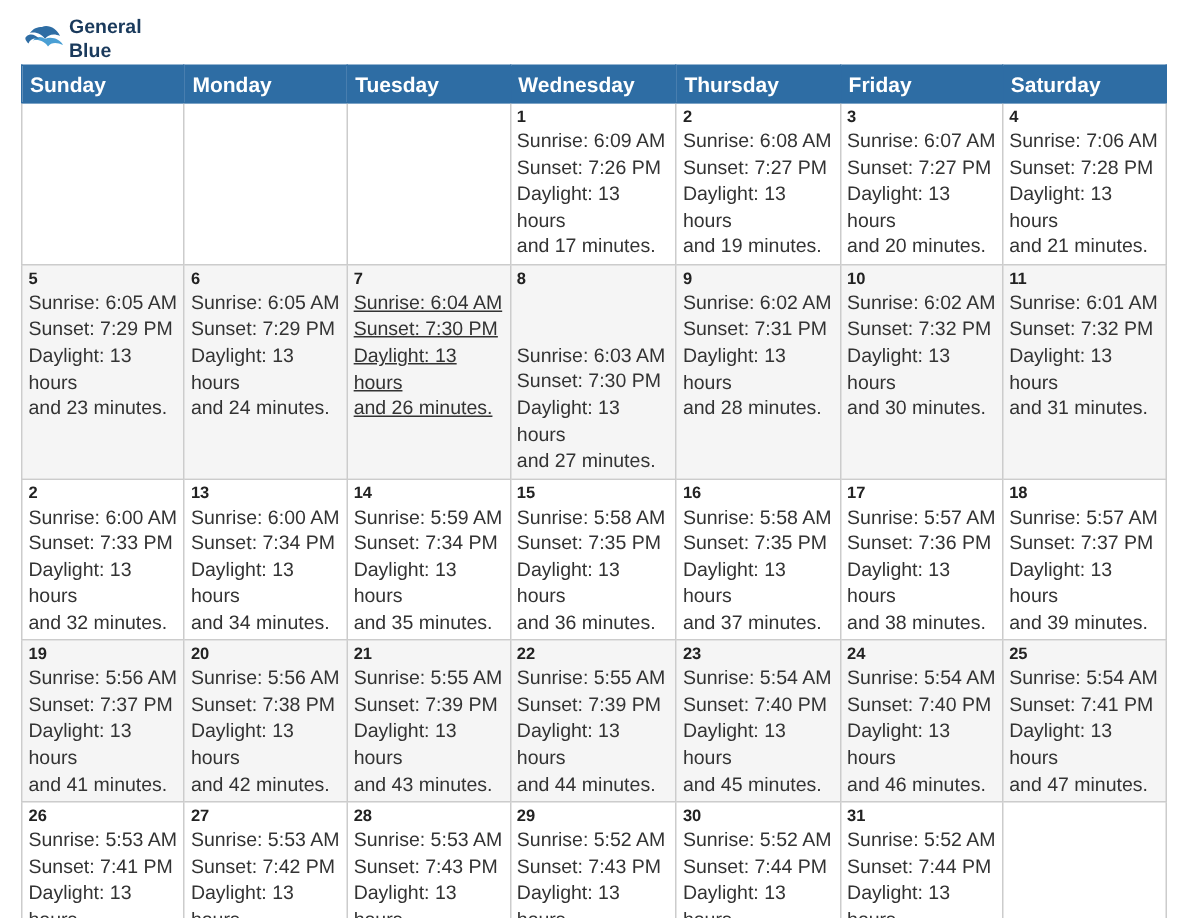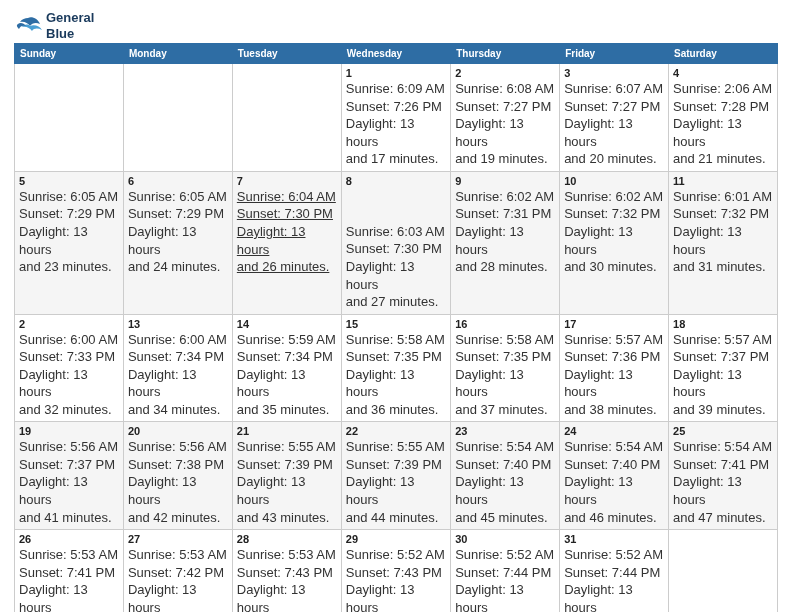"Sunday" .calendar thead th { font-size: 10px -> 14px }
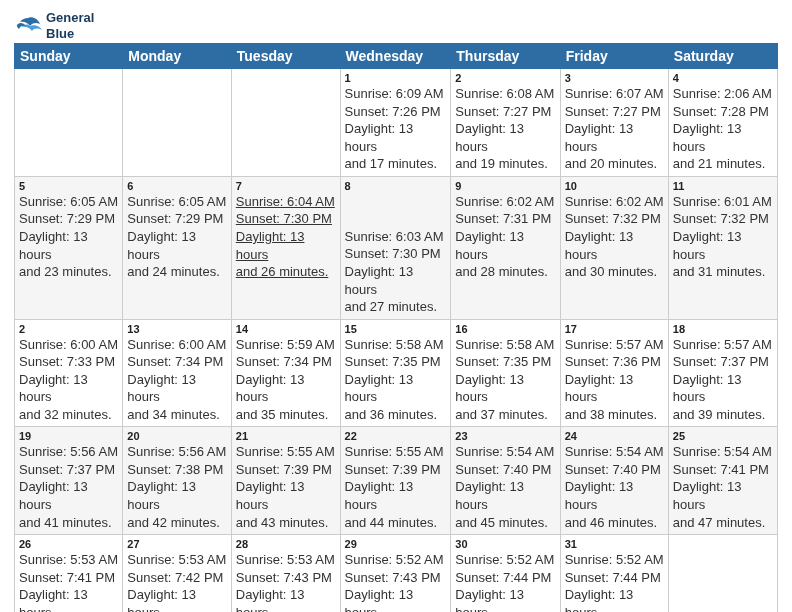"Sunrise: 2:06 AM" div.day-info { text: 2:06 -> 7:06 }
